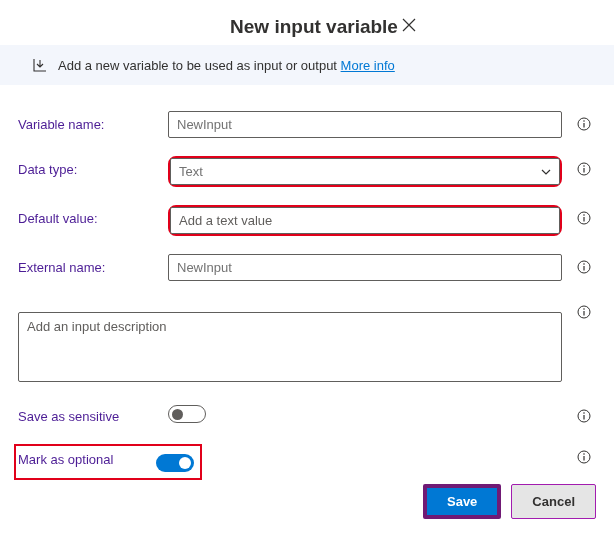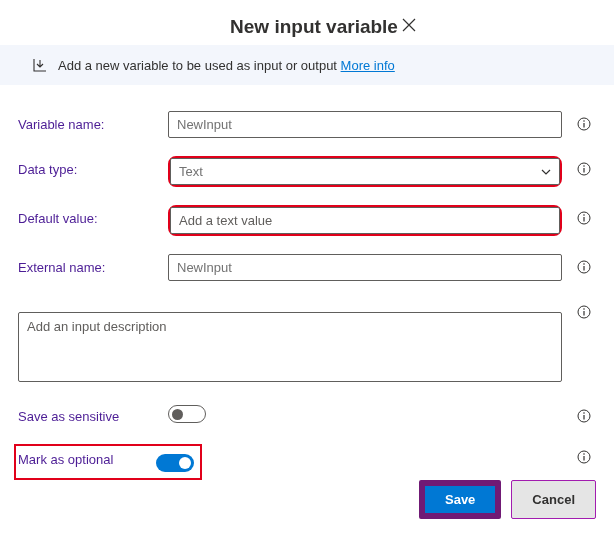"Save" .btn-primary { border: 6px solid #701a75 -> 4px solid #701a75 }
